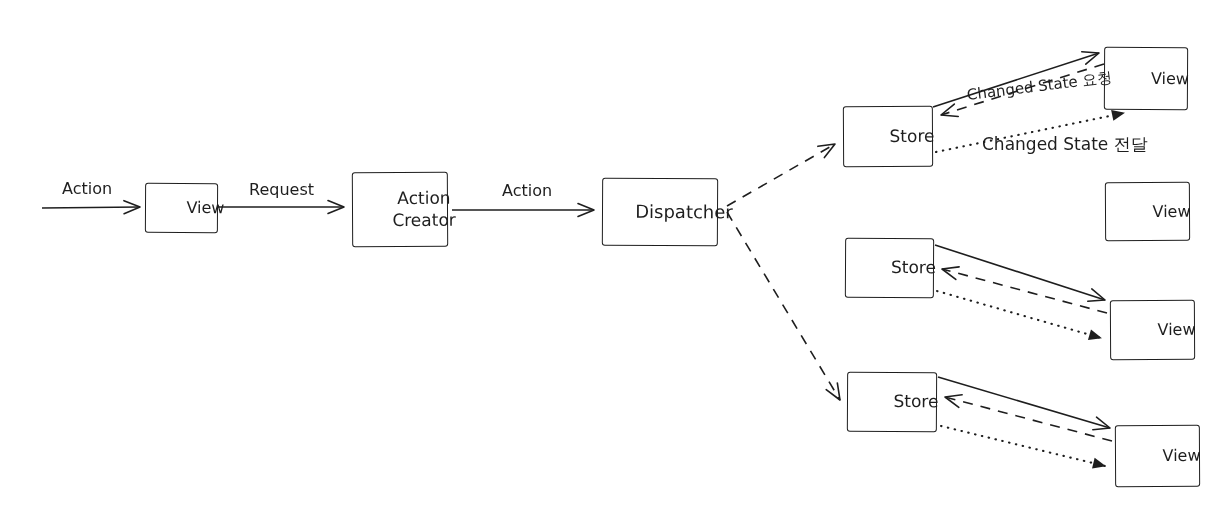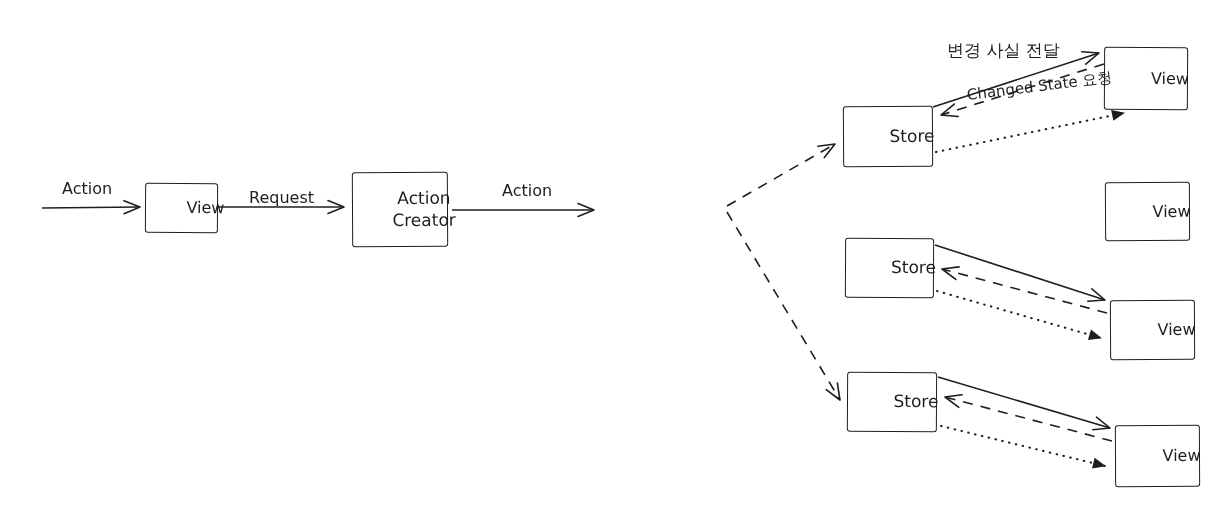"변경 사실 전달" div.elabel { html: <div>변경 사실 전달</div> -> none }
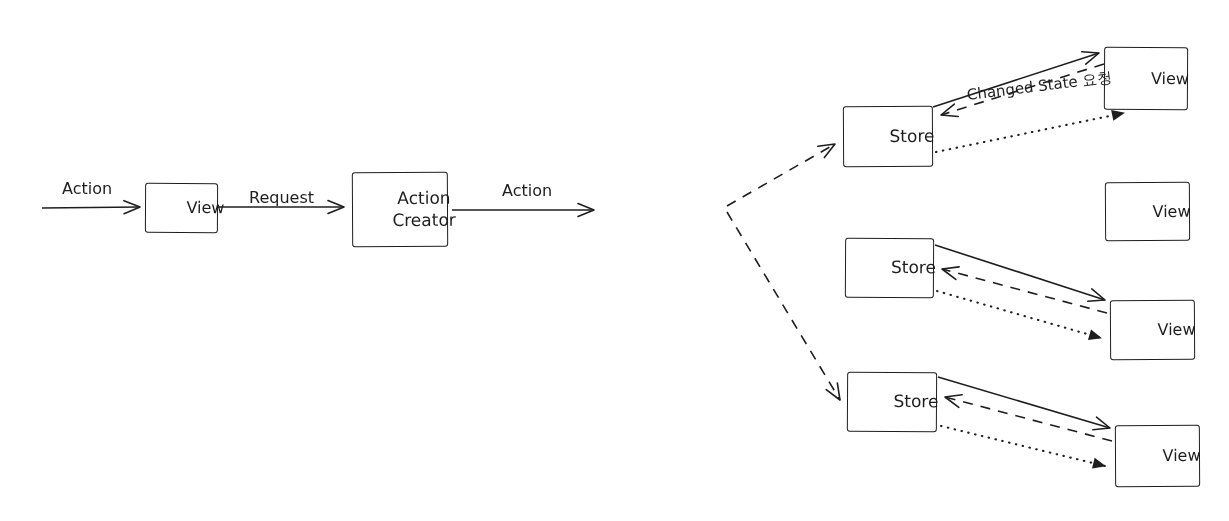"Changed State 전달" div.elabel { html: none -> <div>Changed State 전달</div> }
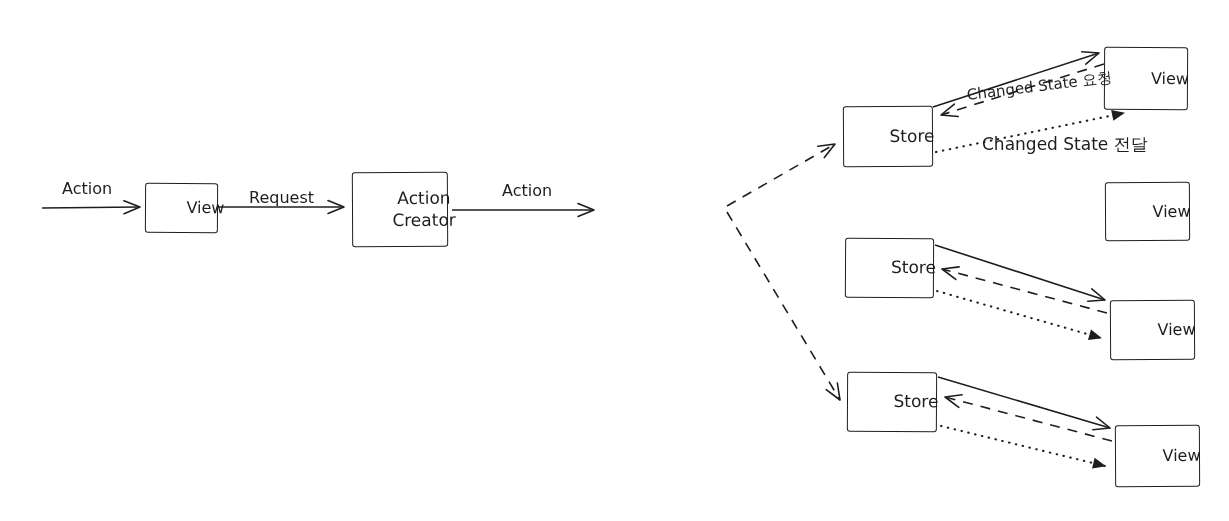"Request" div.elabel { top: 188px -> 180px }
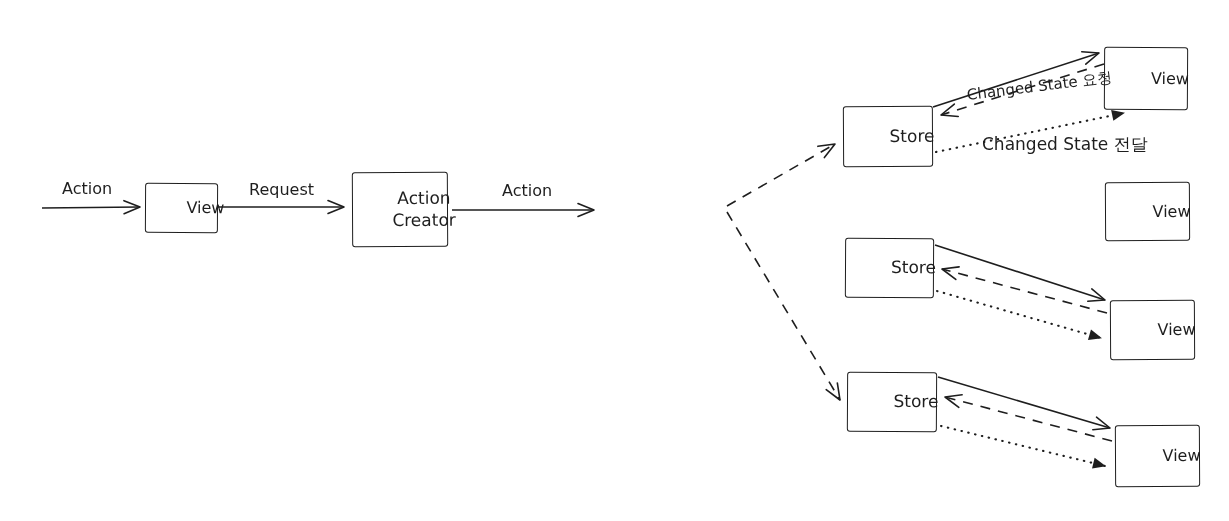"Dispatcher" div.node { html: none -> <div> <span>Dispatcher</span> </div> }
